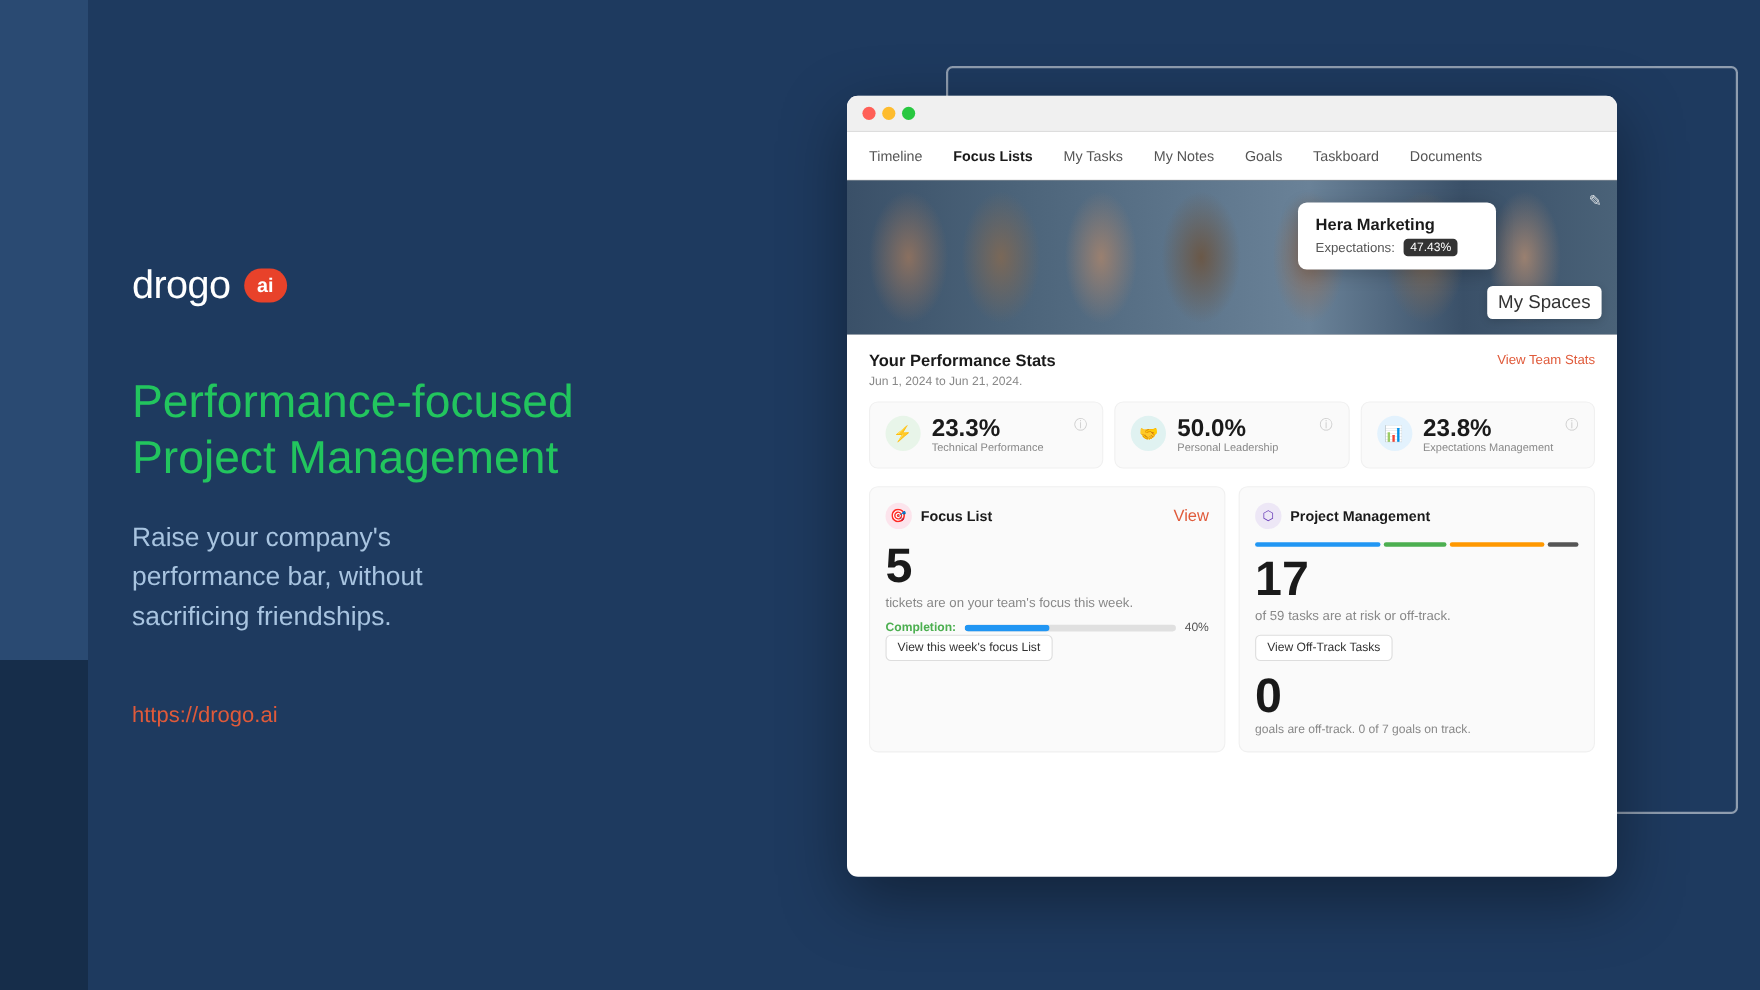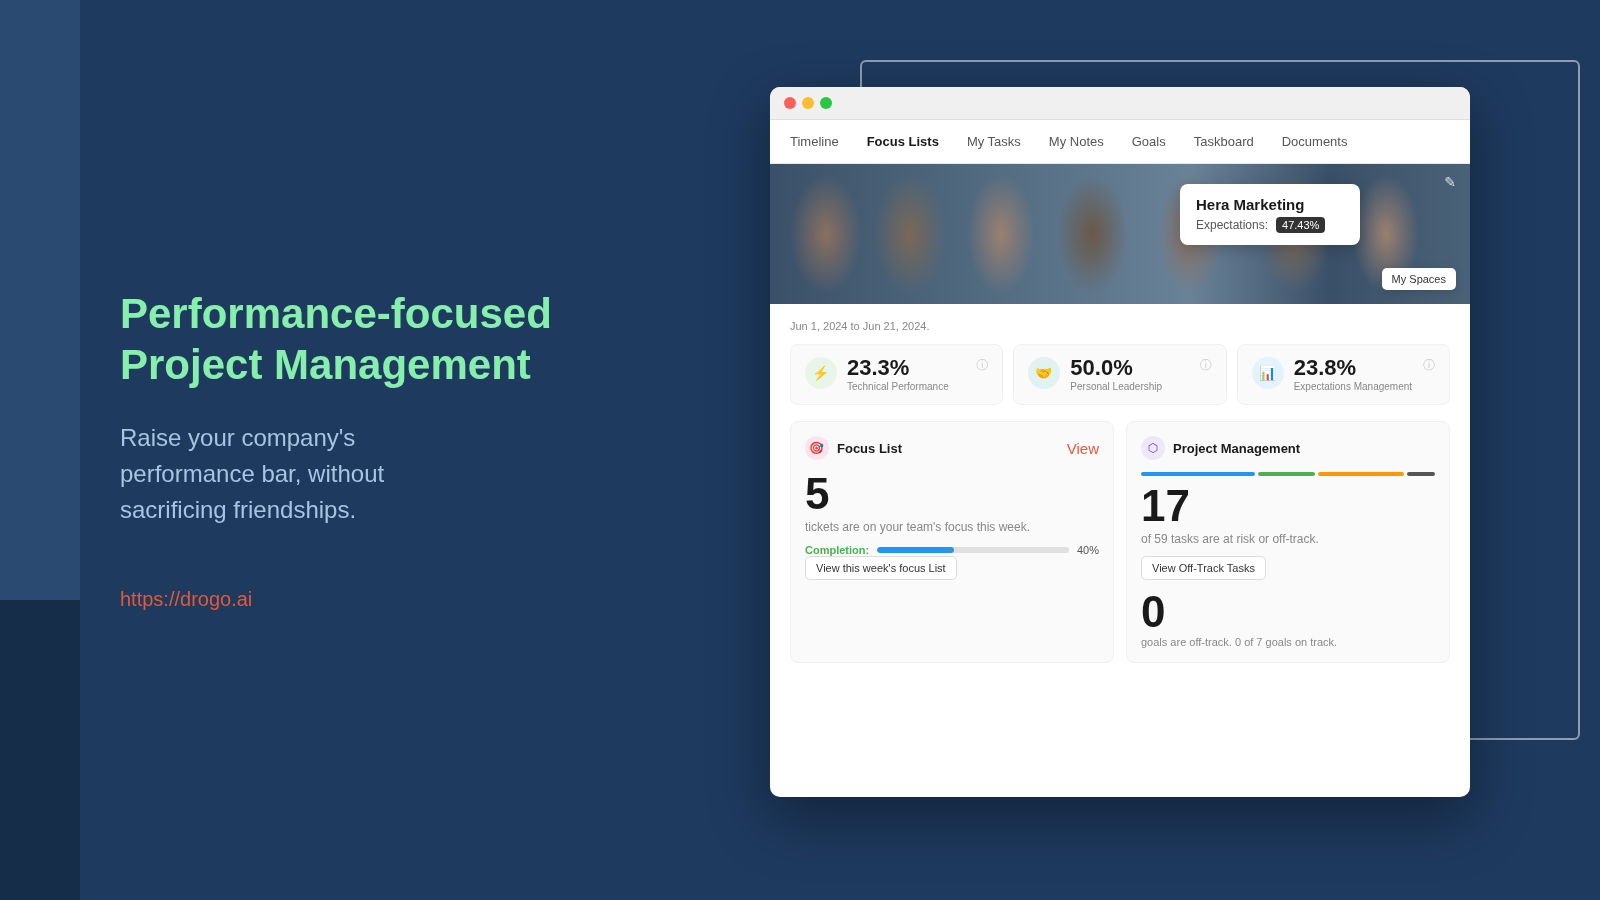"drogo" div.logo { html: none -> <div> <span>drogo</span> <span>ai</span> </div> }
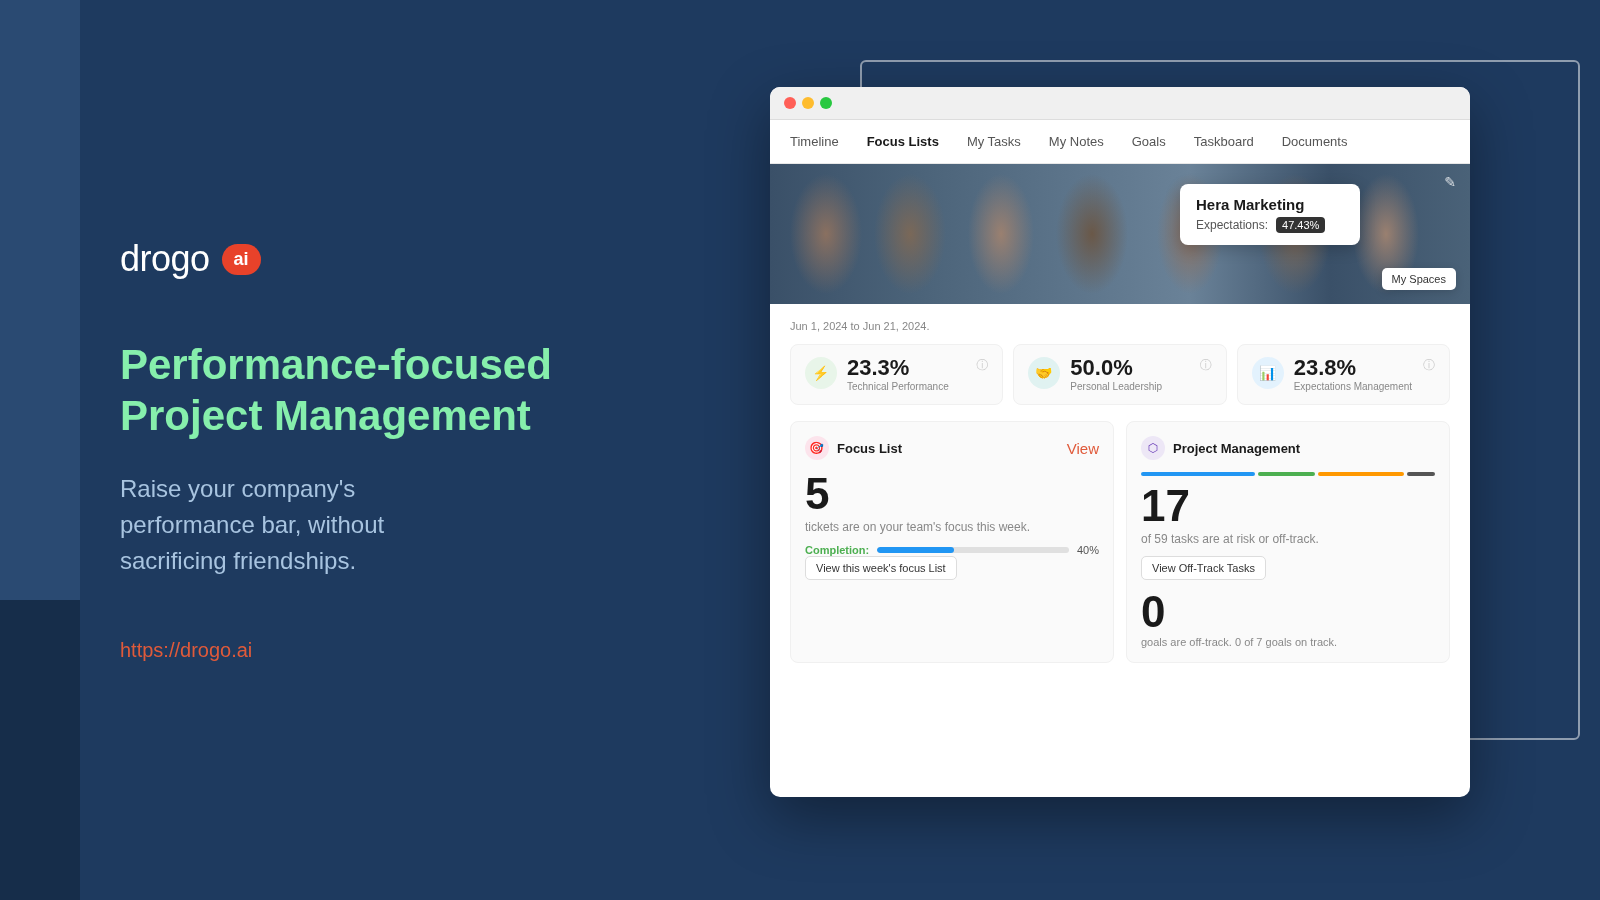"My Spaces" .my-spaces-btn { font-size: 11px -> 17px }
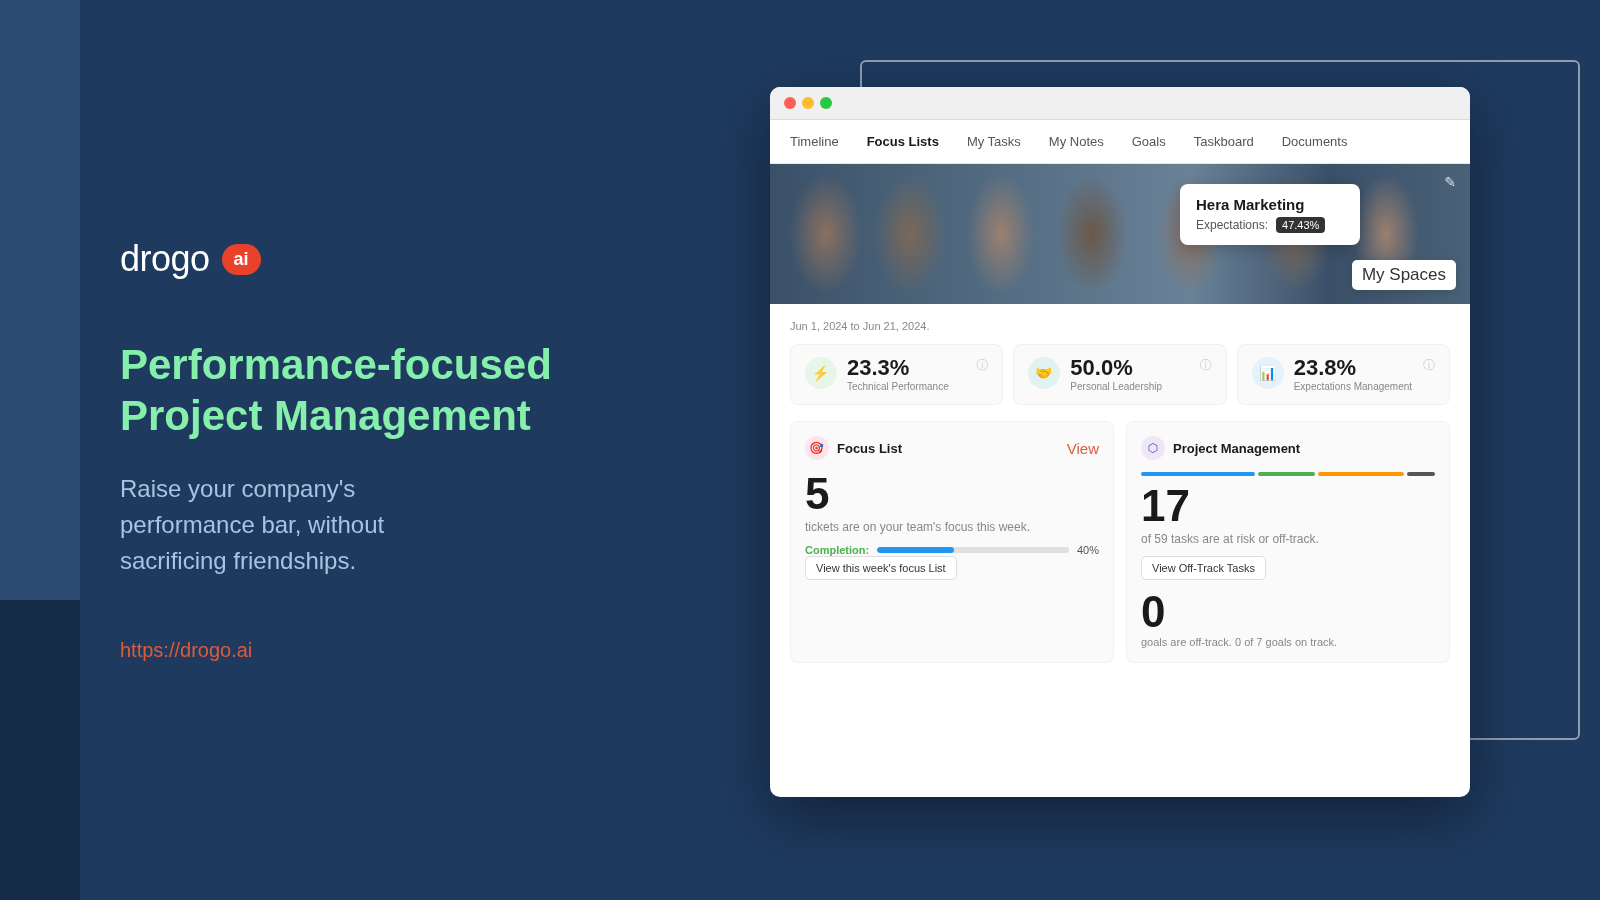"Your Performance Stats" div.section-header { html: none -> <div> <span>Your Performance Stats</span> <span>View Team Stats</span> </div> }
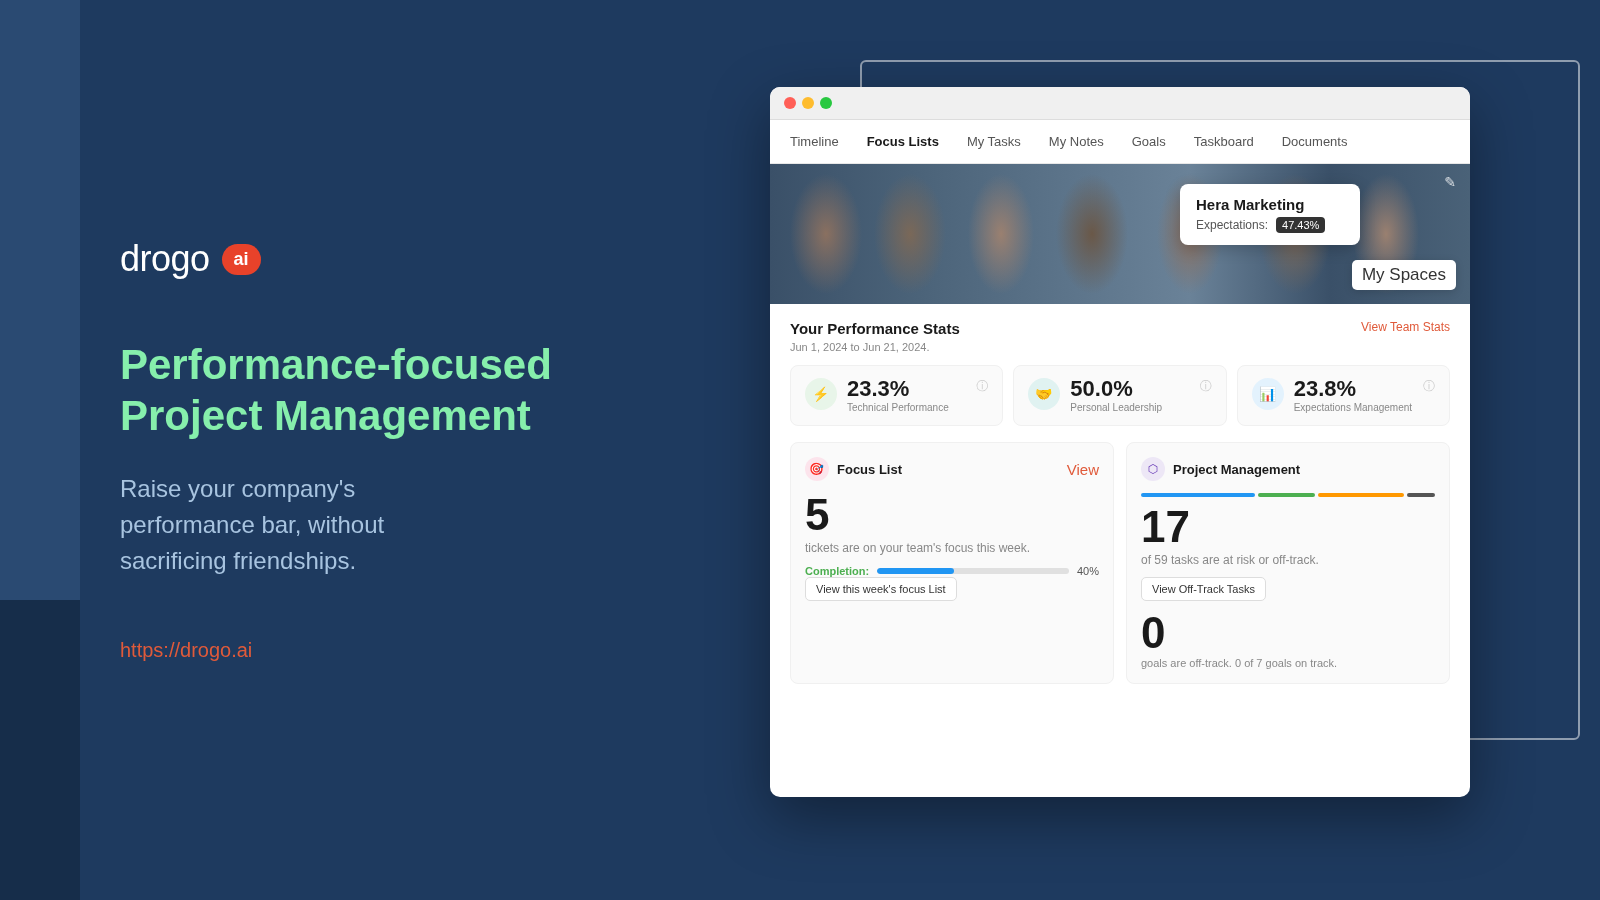"Performance-focused" .headline { color: #86efac -> #22c55e; font-weight: 700 -> 400 }
